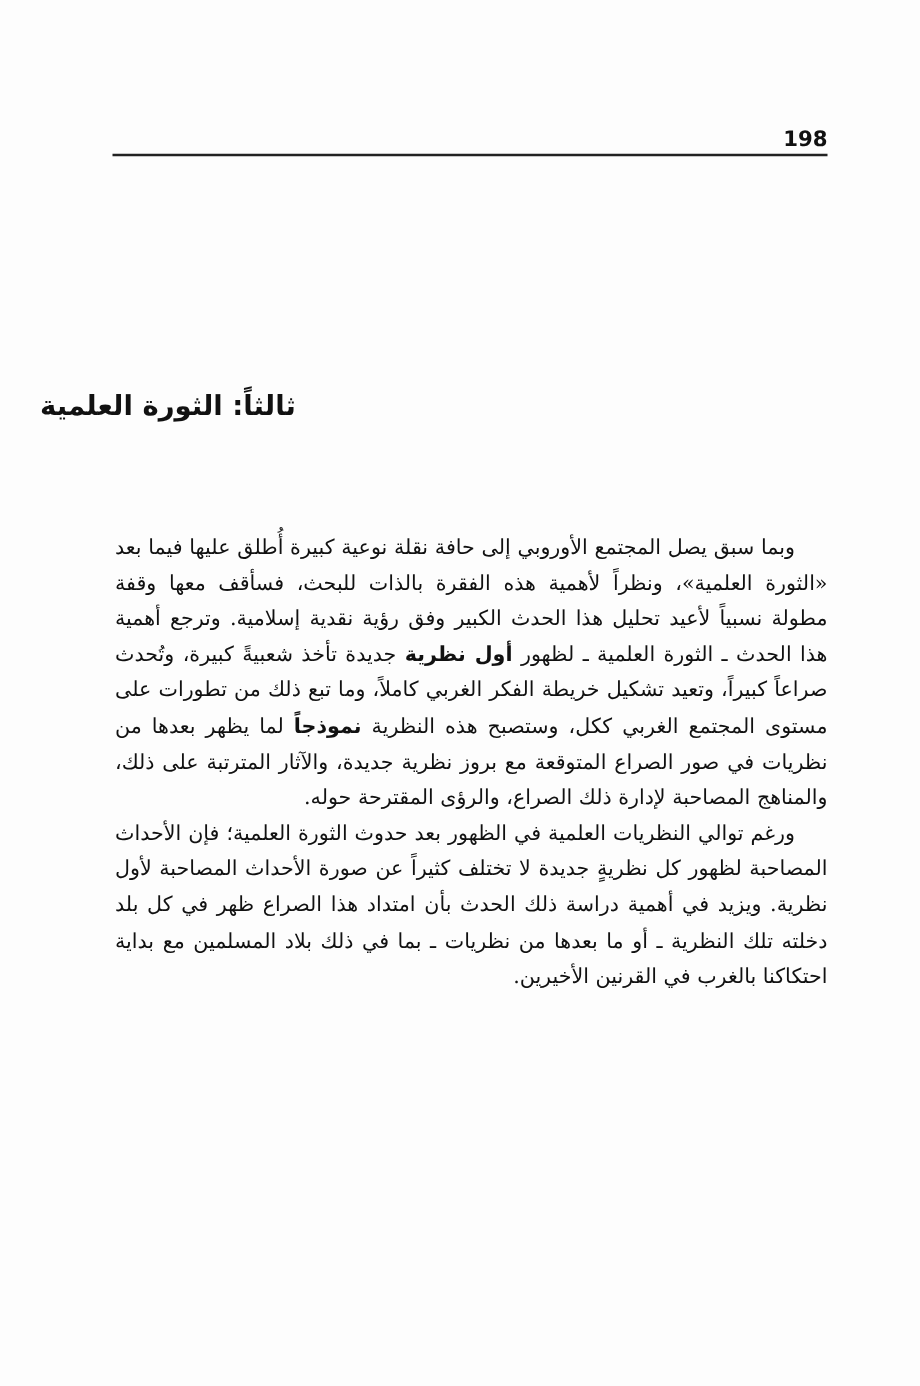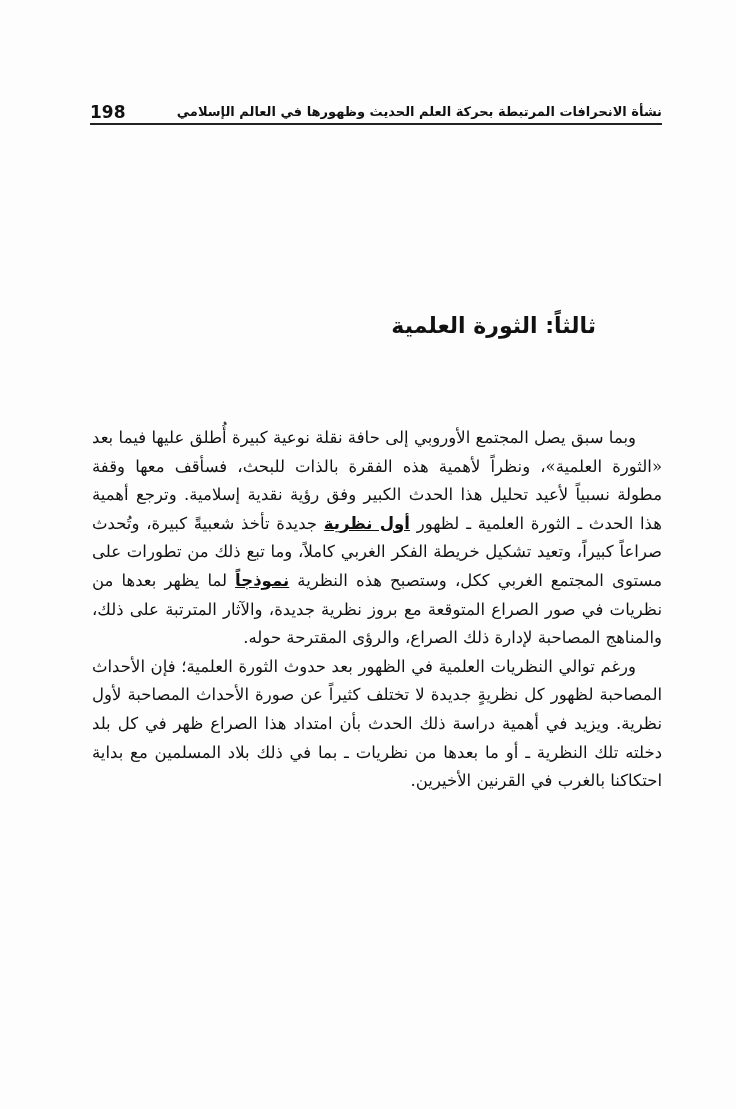"نشأة الانحرافات المرتبطة بحركة العلم" span.running-title { html: <span>نشأة الانحرافات المرتبطة بحركة العلم الحديث وظهورها في العالم الإسلامي</span> -> none }
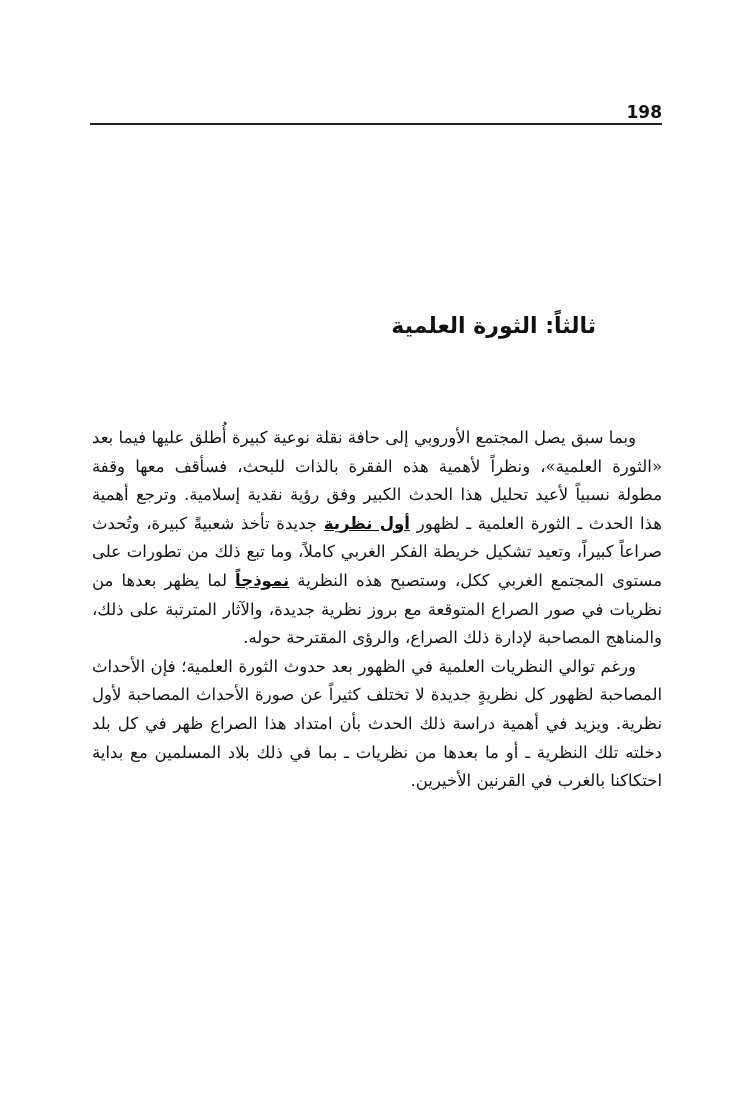"ثالثاً: الثورة العلمية" .section-title { padding-left: none -> 32px; text-align: right -> left }
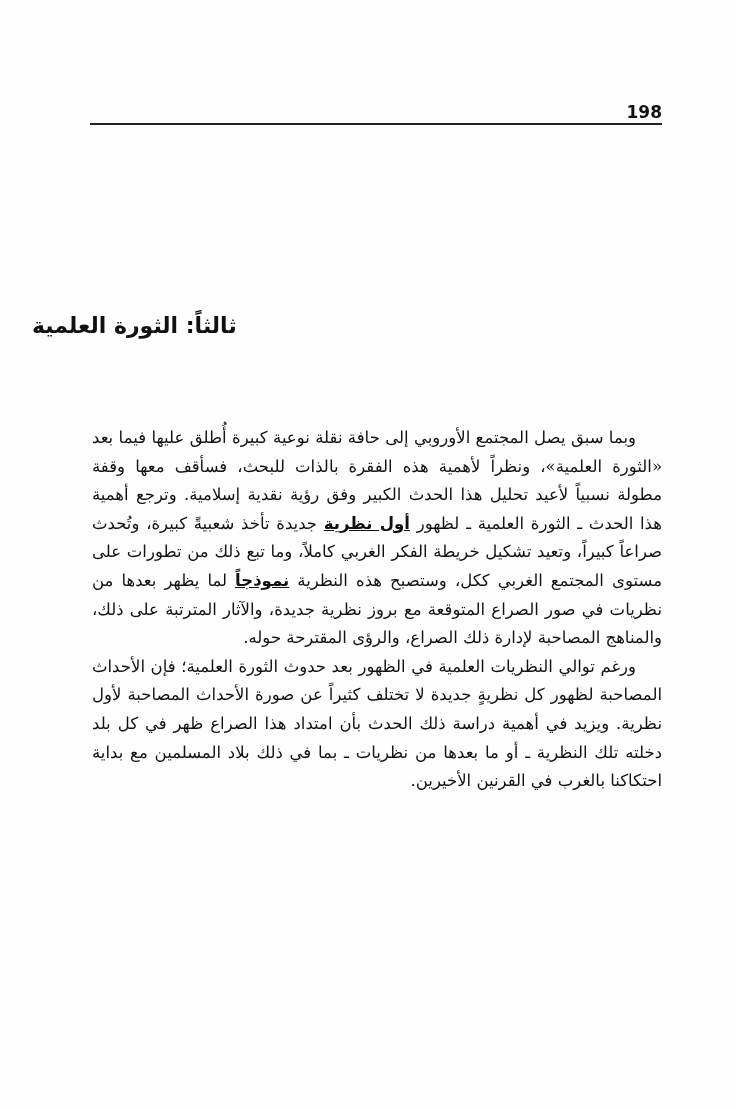"أول نظرية" .body-text b { text-decoration: underline -> none }
